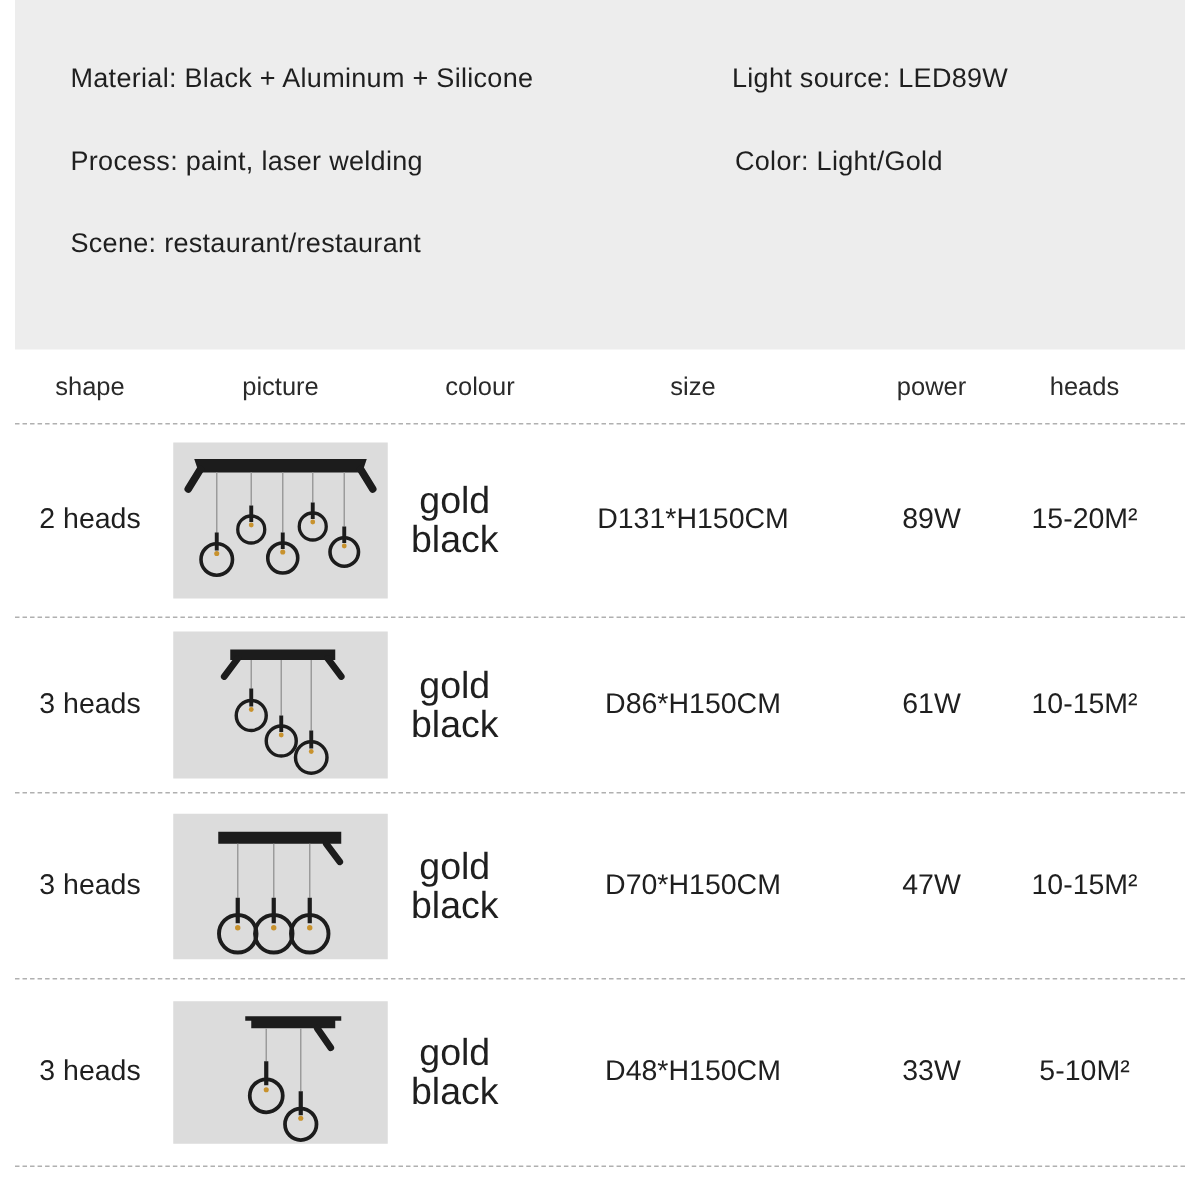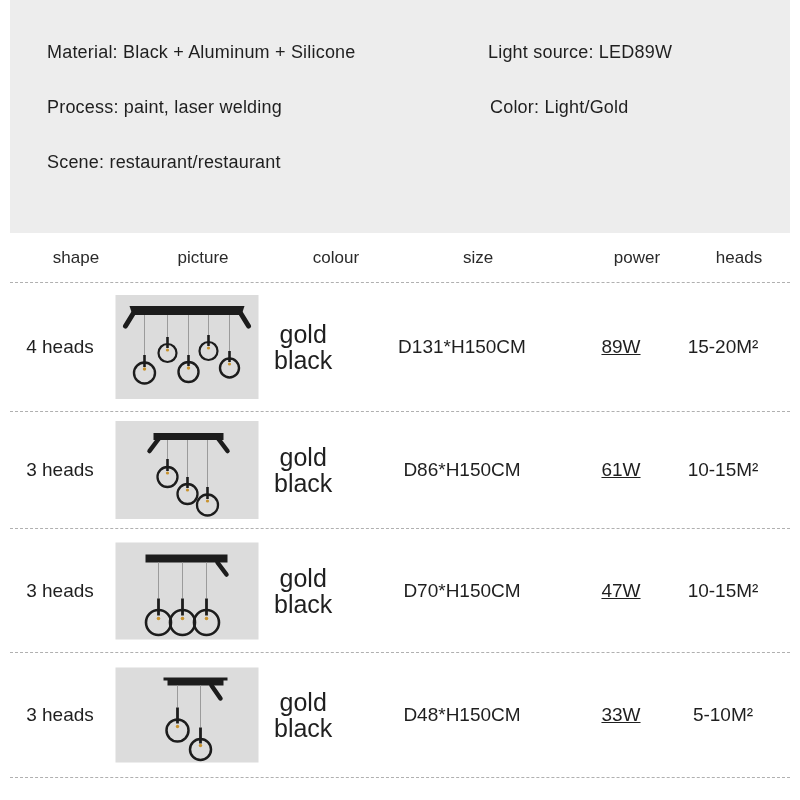"shape" .hcell { margin-left: 16px -> none }
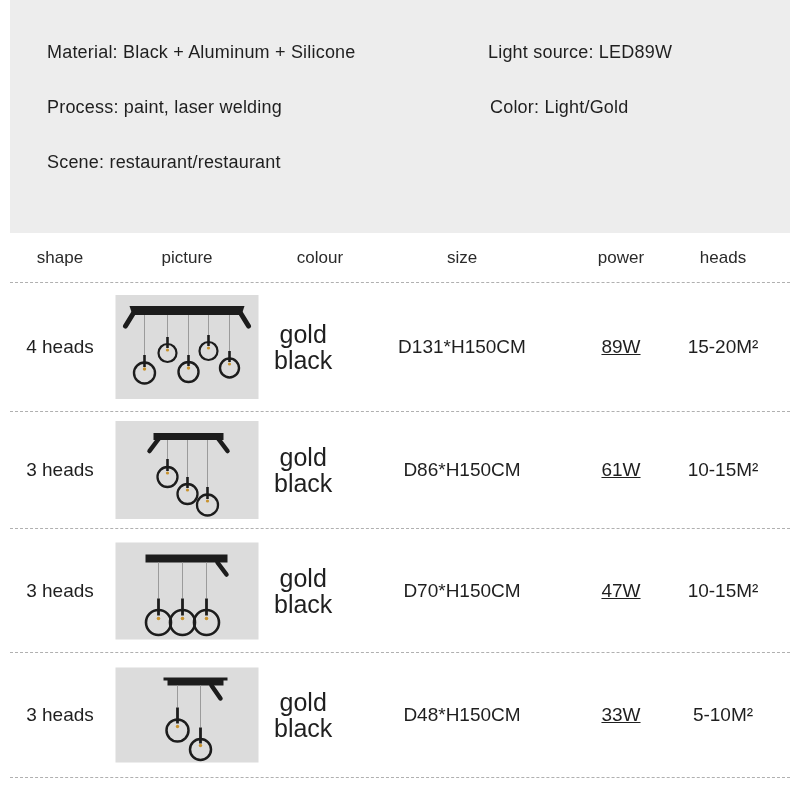"4 heads" div.cell { text: 4 -> 2 }
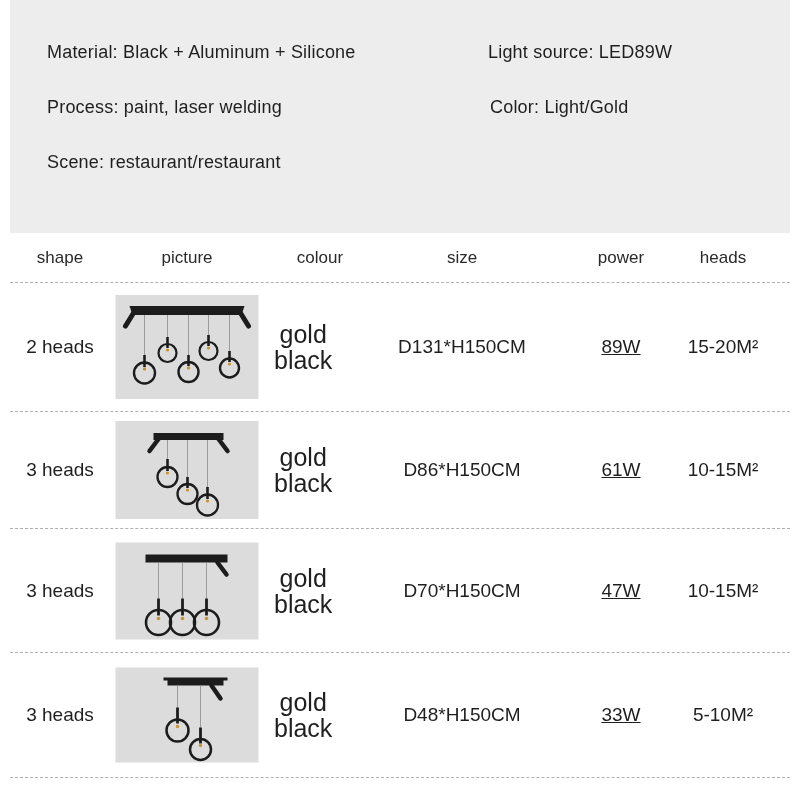"89W" .c-power { text-decoration: underline -> none }
